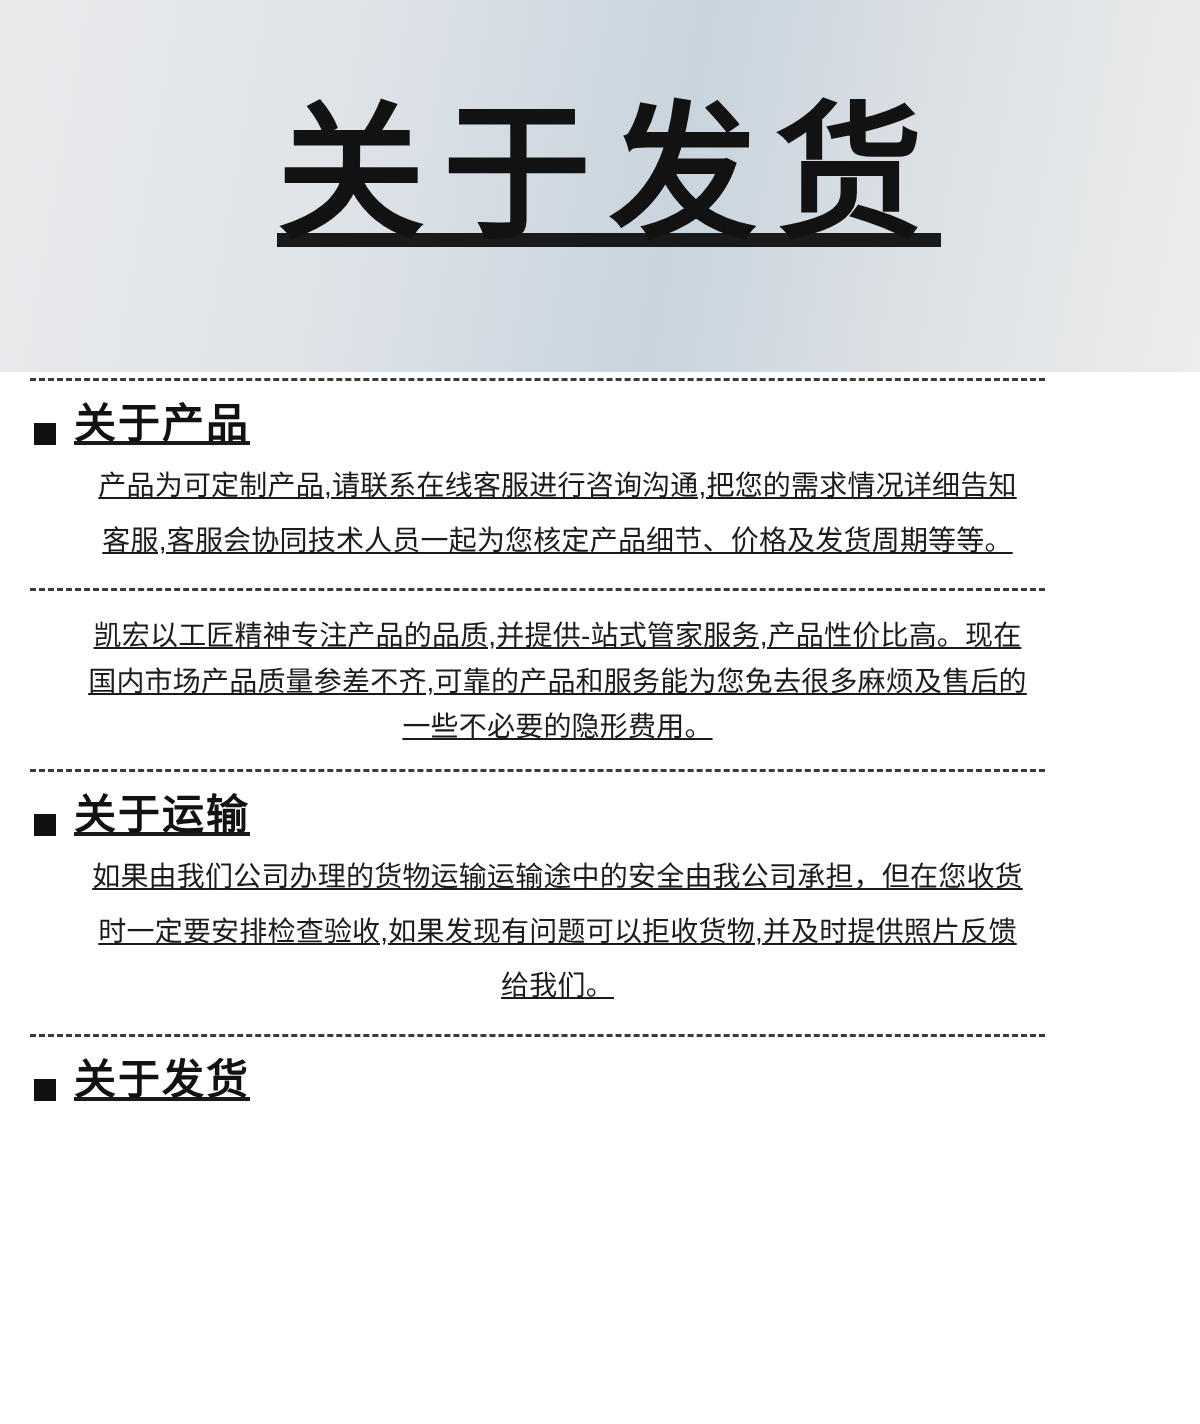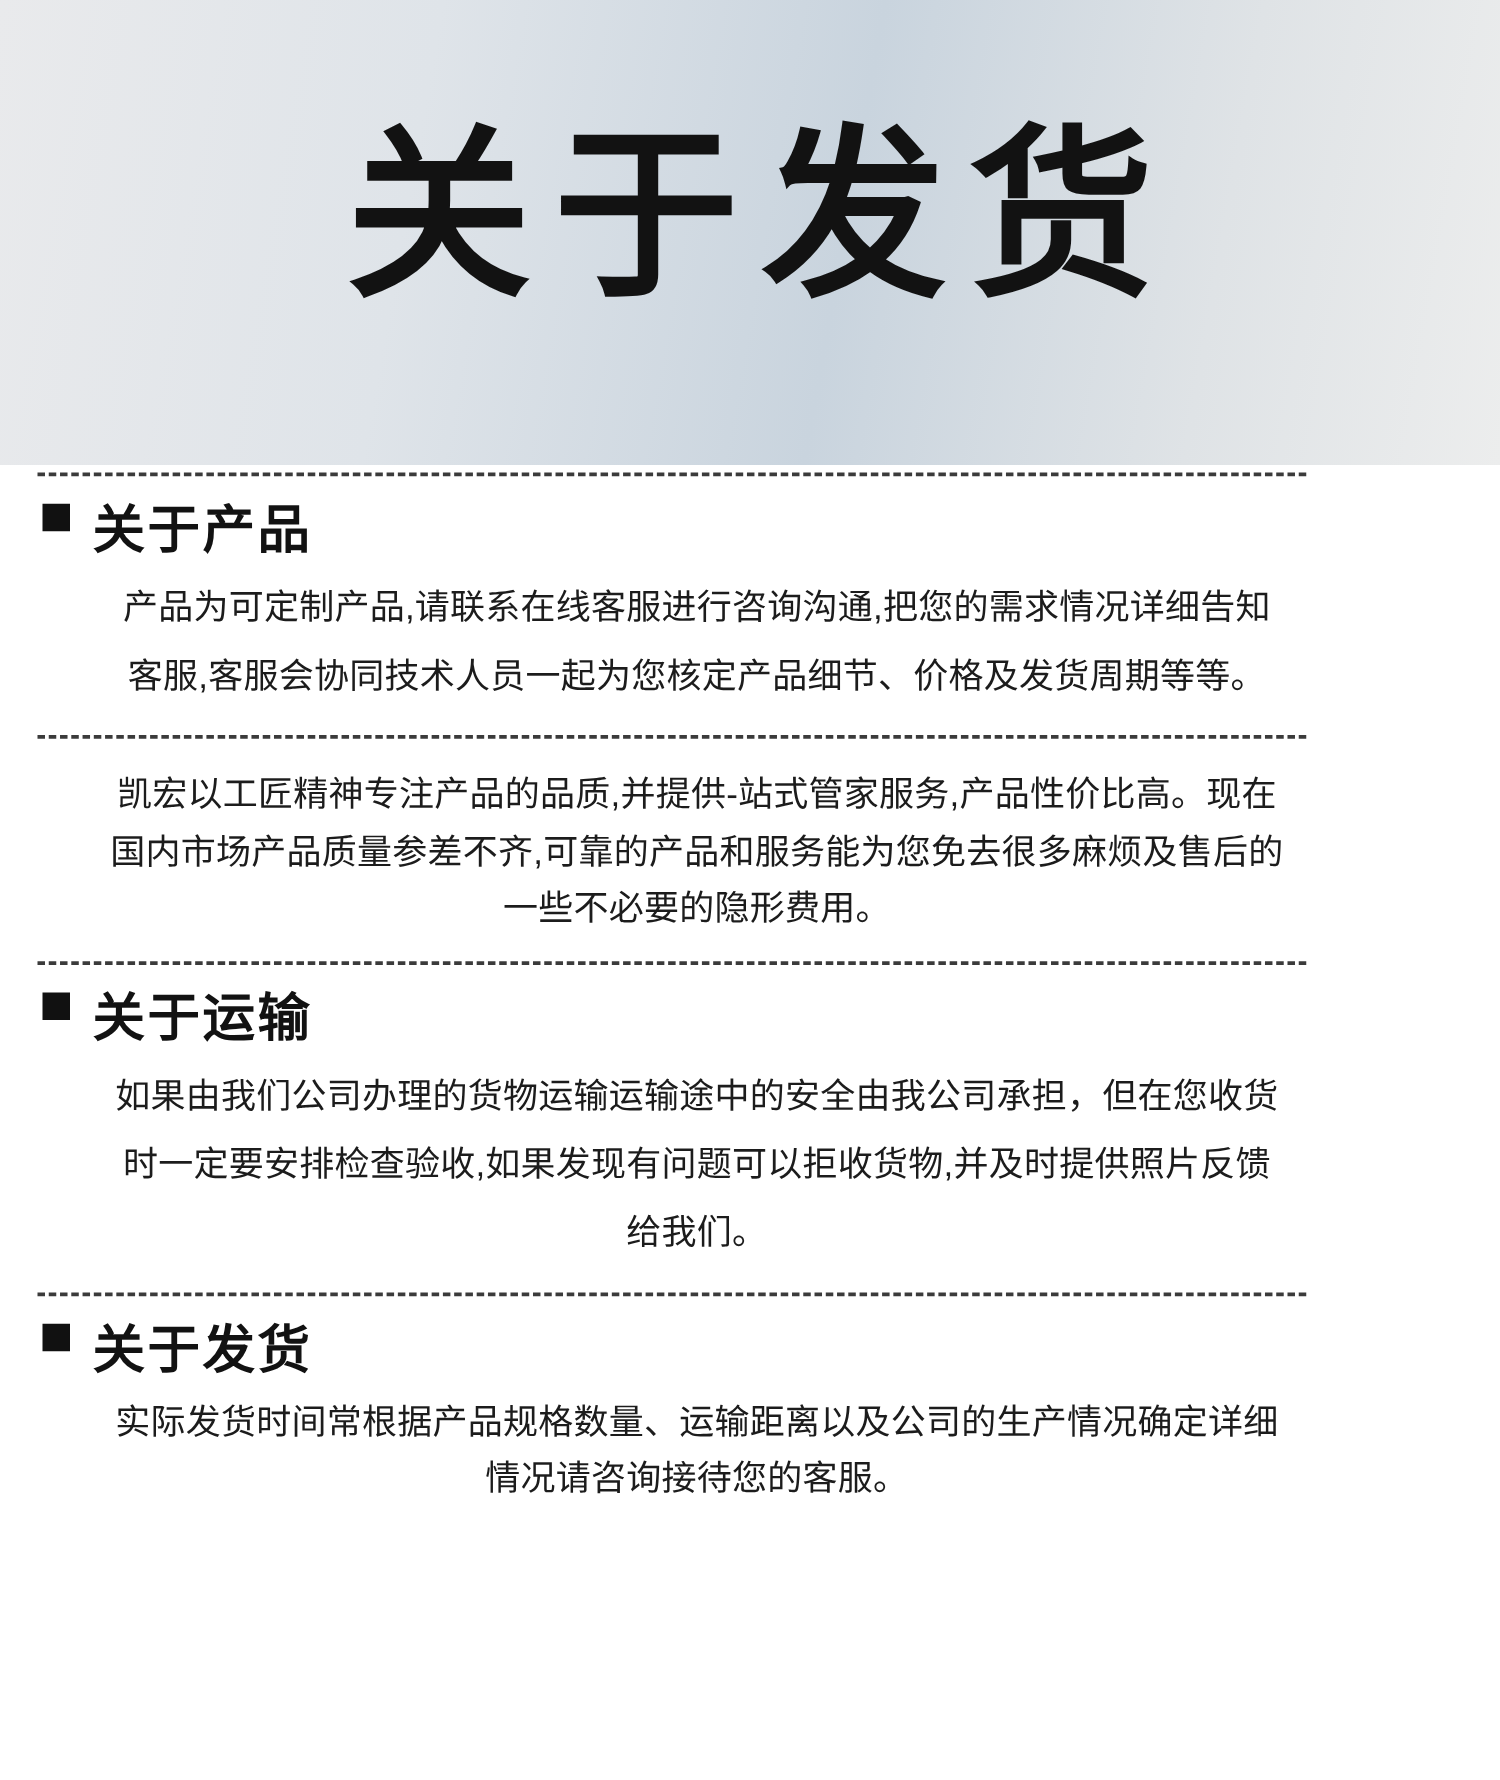"关于发货" .page { text-decoration: none -> underline }
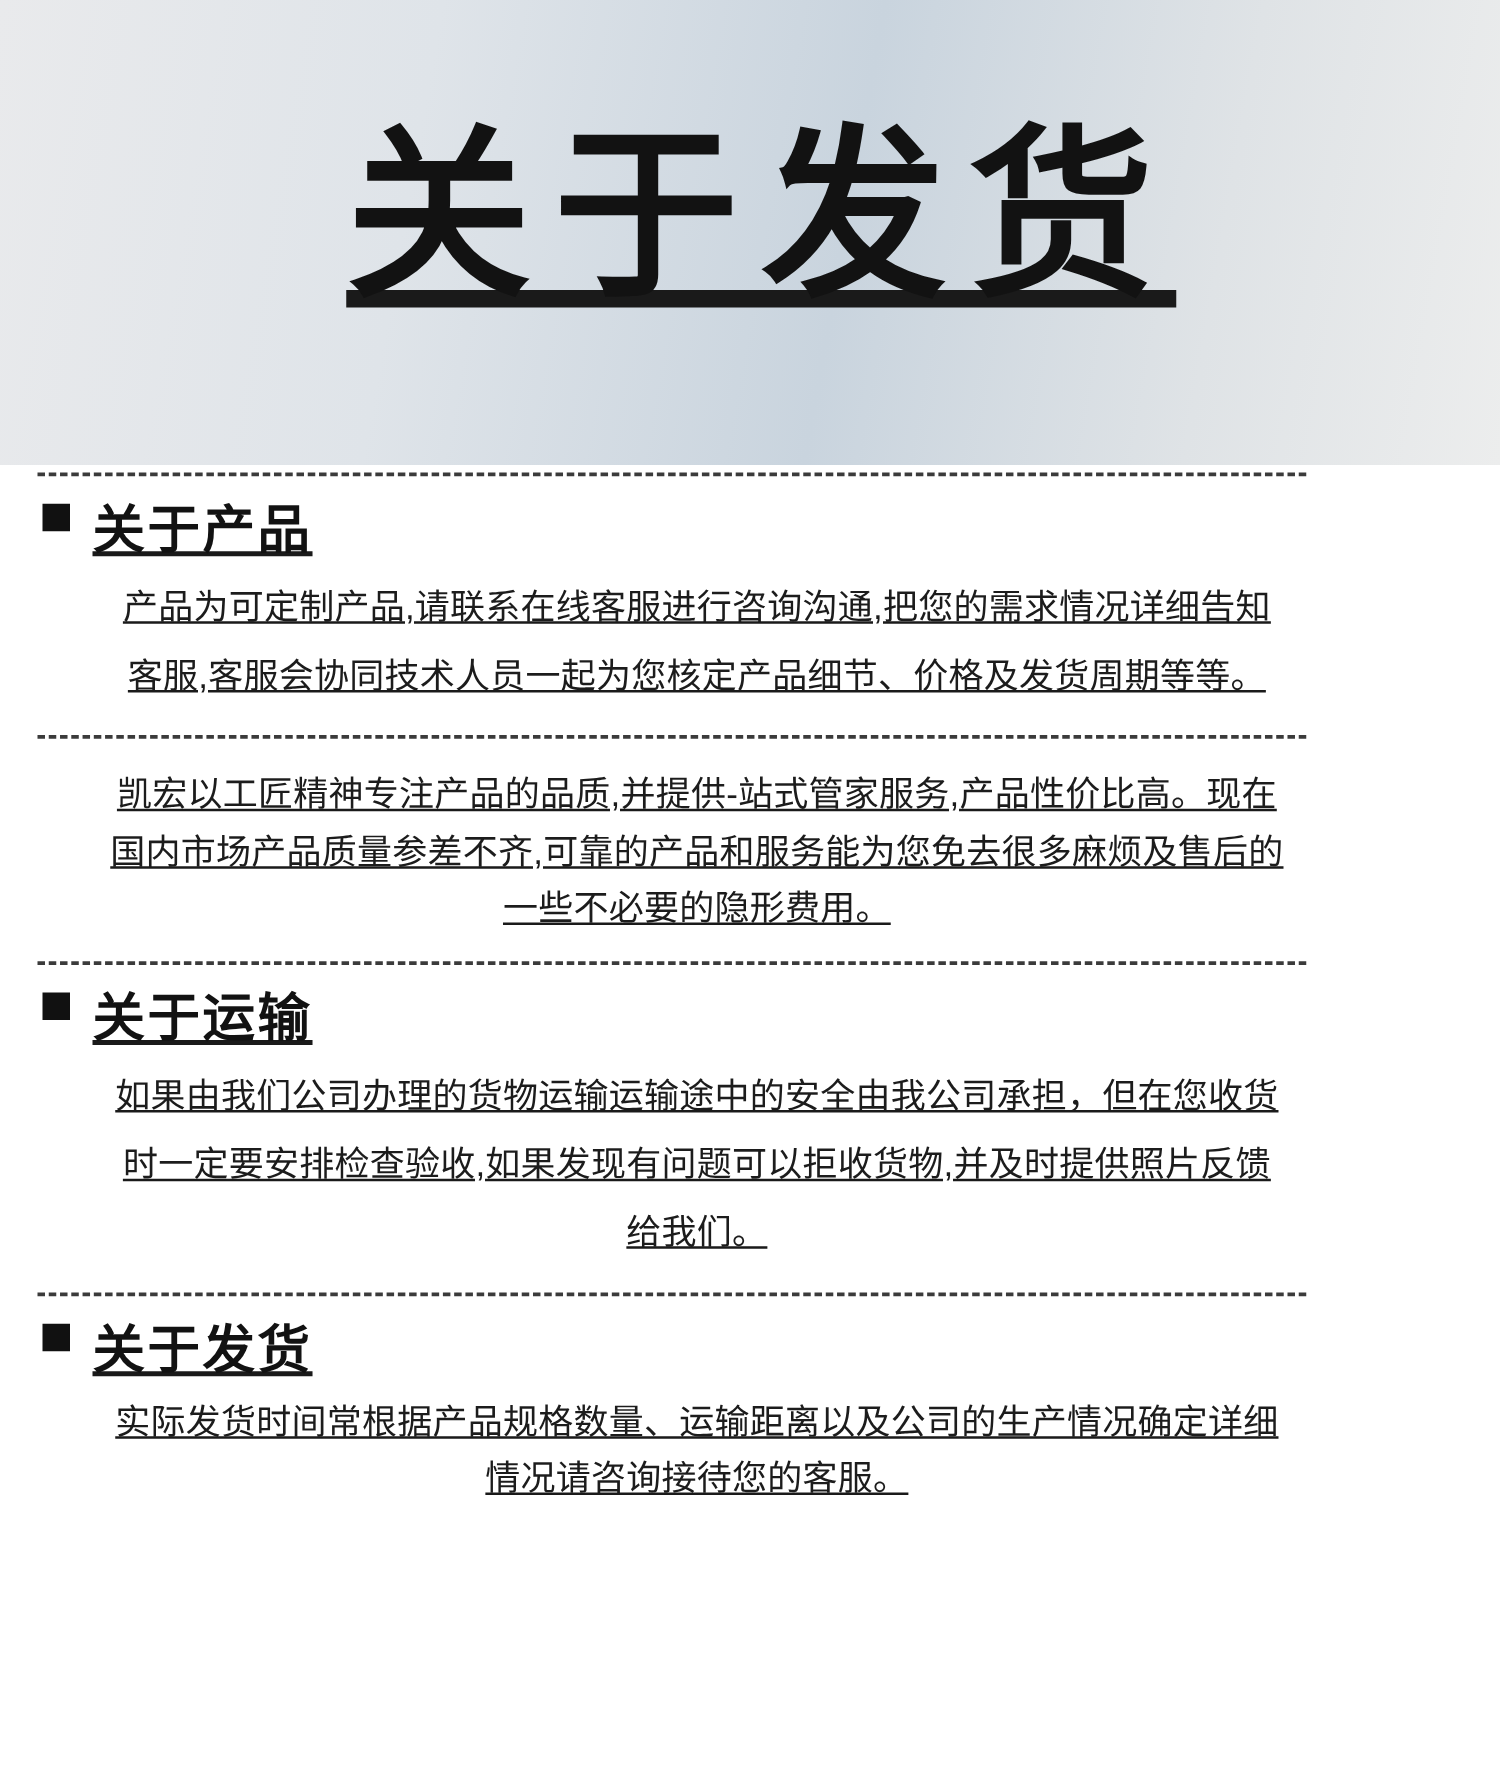"关于产品" .section-head { align-items: flex-start -> flex-end }
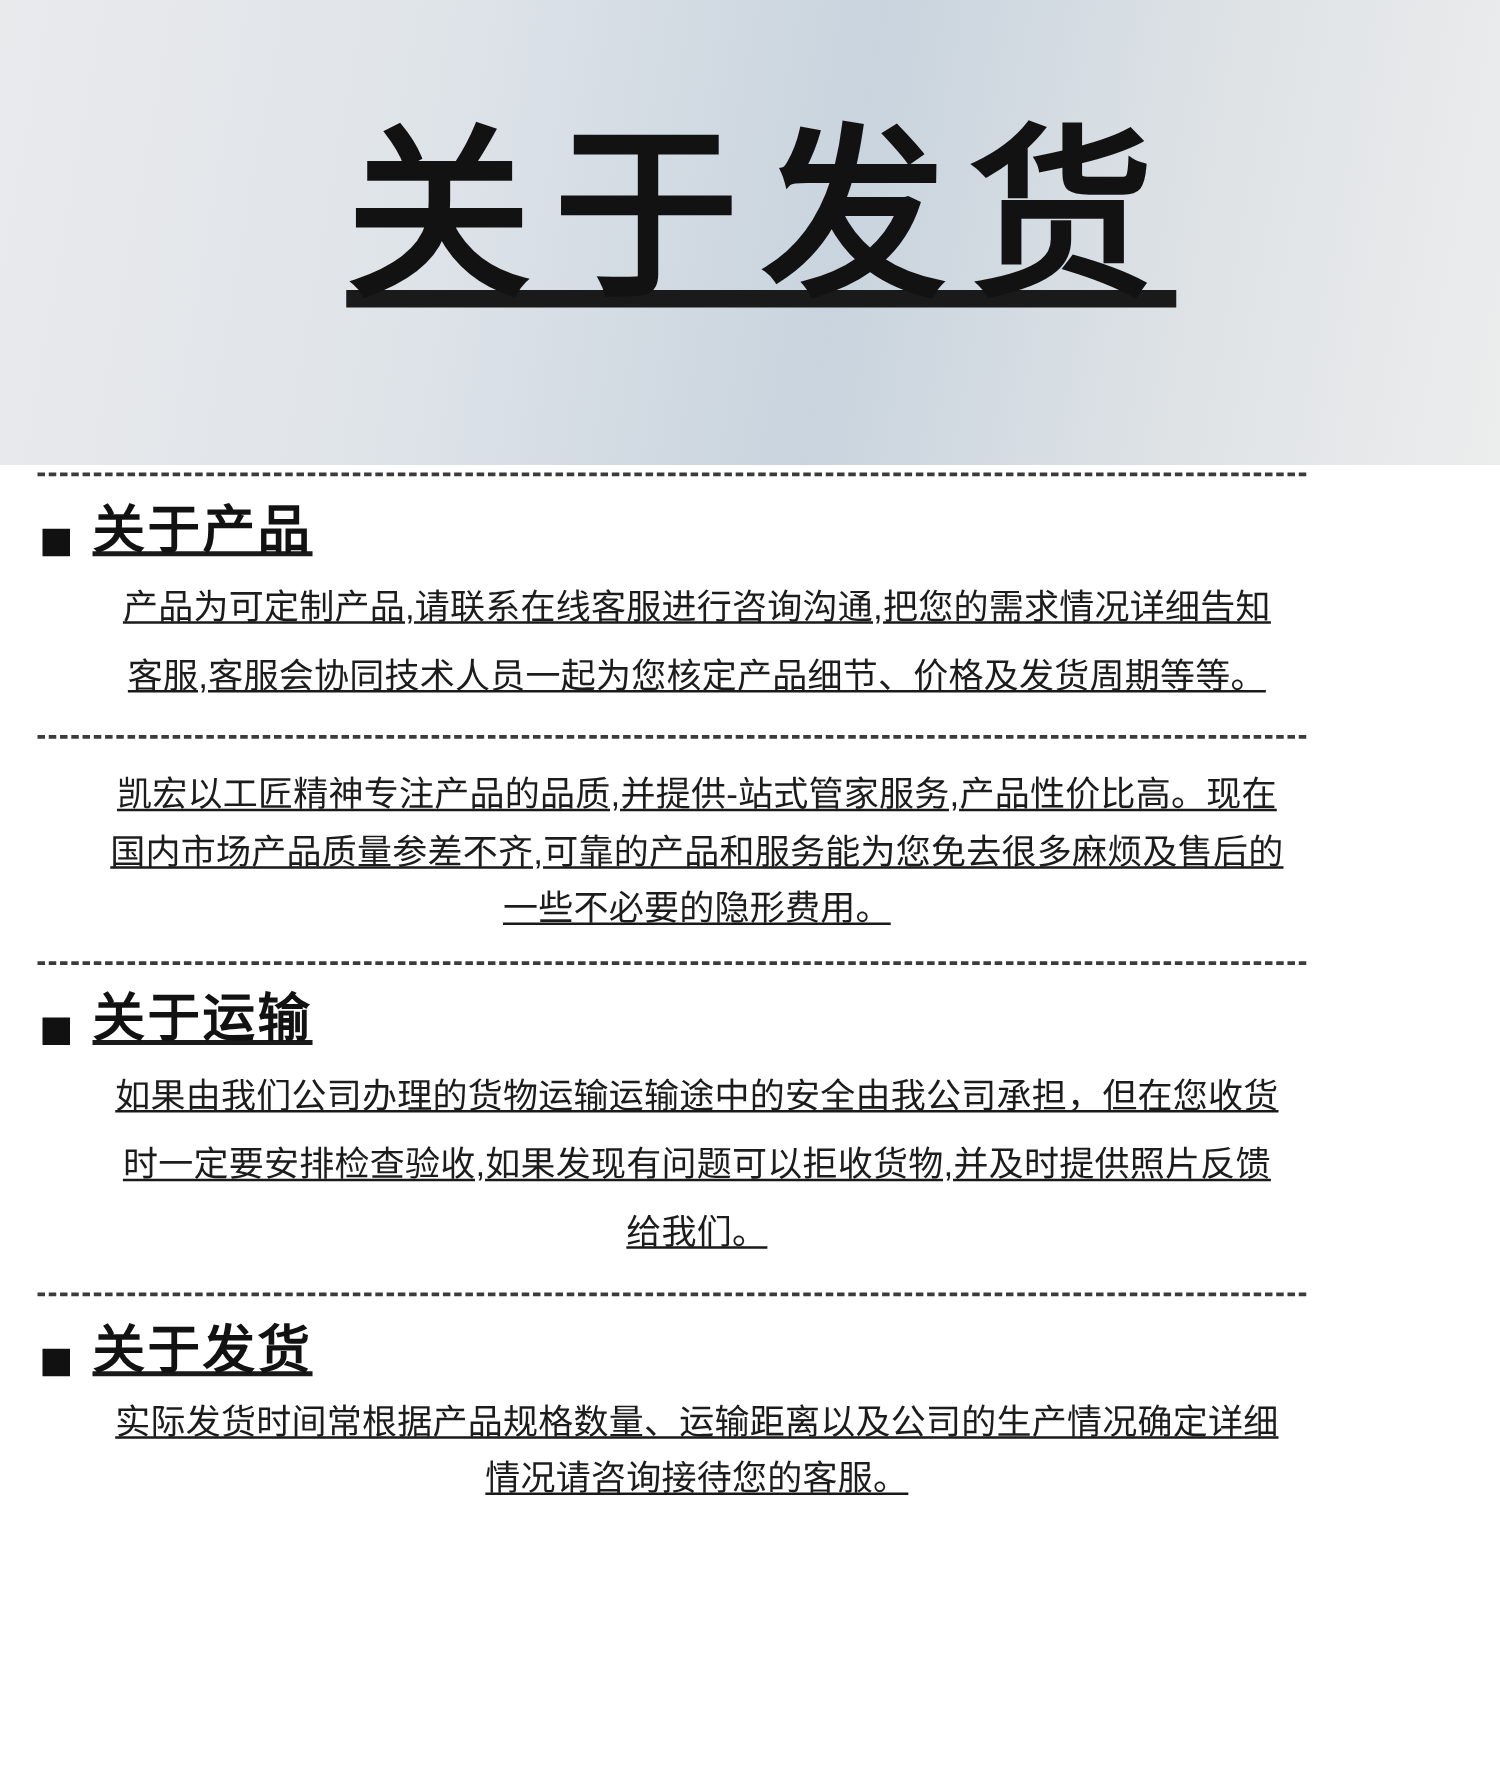"实际发货时间常根据产品规格数量、运输距离以及公司的生产情况确定详细情况请咨询接待" div.section-body { html: <div>实际发货时间常根据产品规格数量、运输距离以及公司的生产情况确定详细情况请咨询接待您的客服。</div> -> none }
